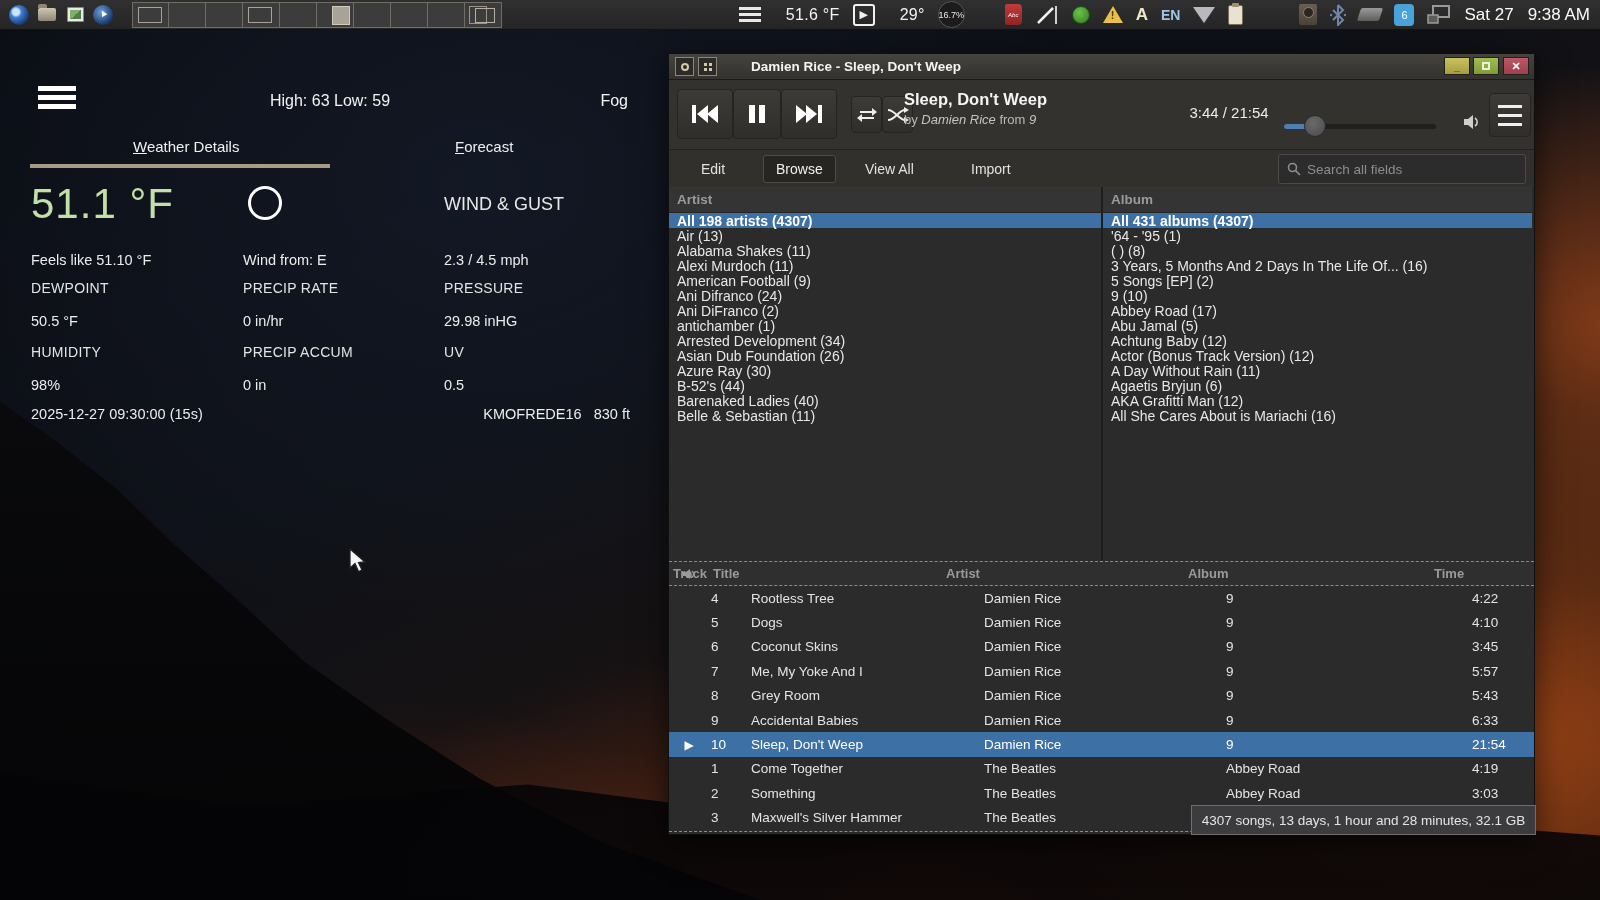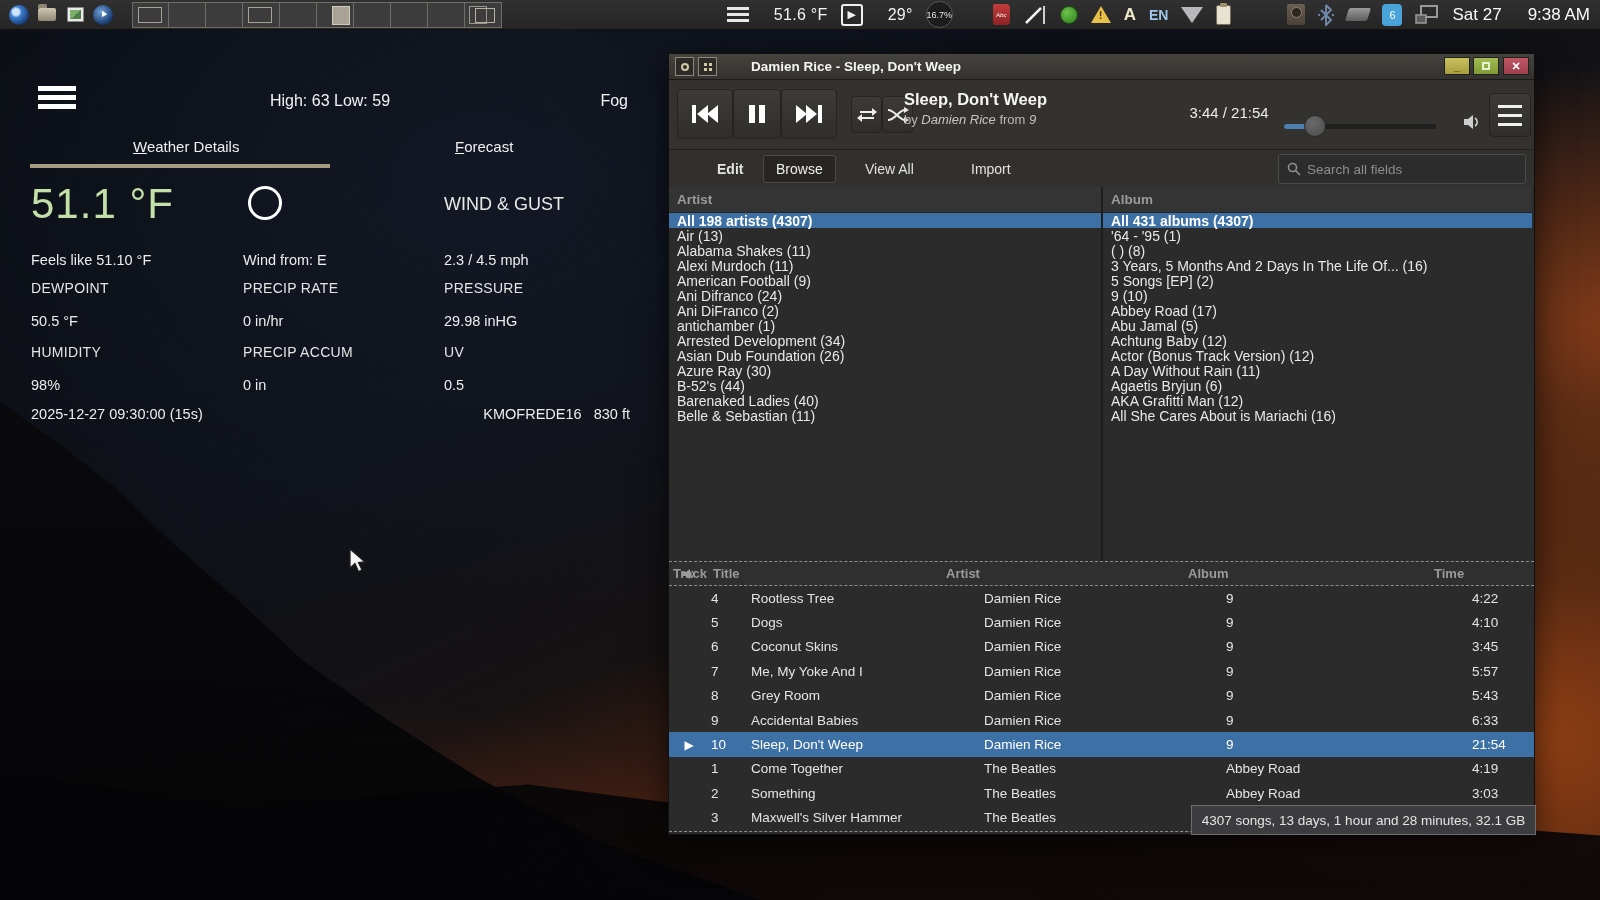"Sat 27" .p-clock { gap: 26px -> 14px }
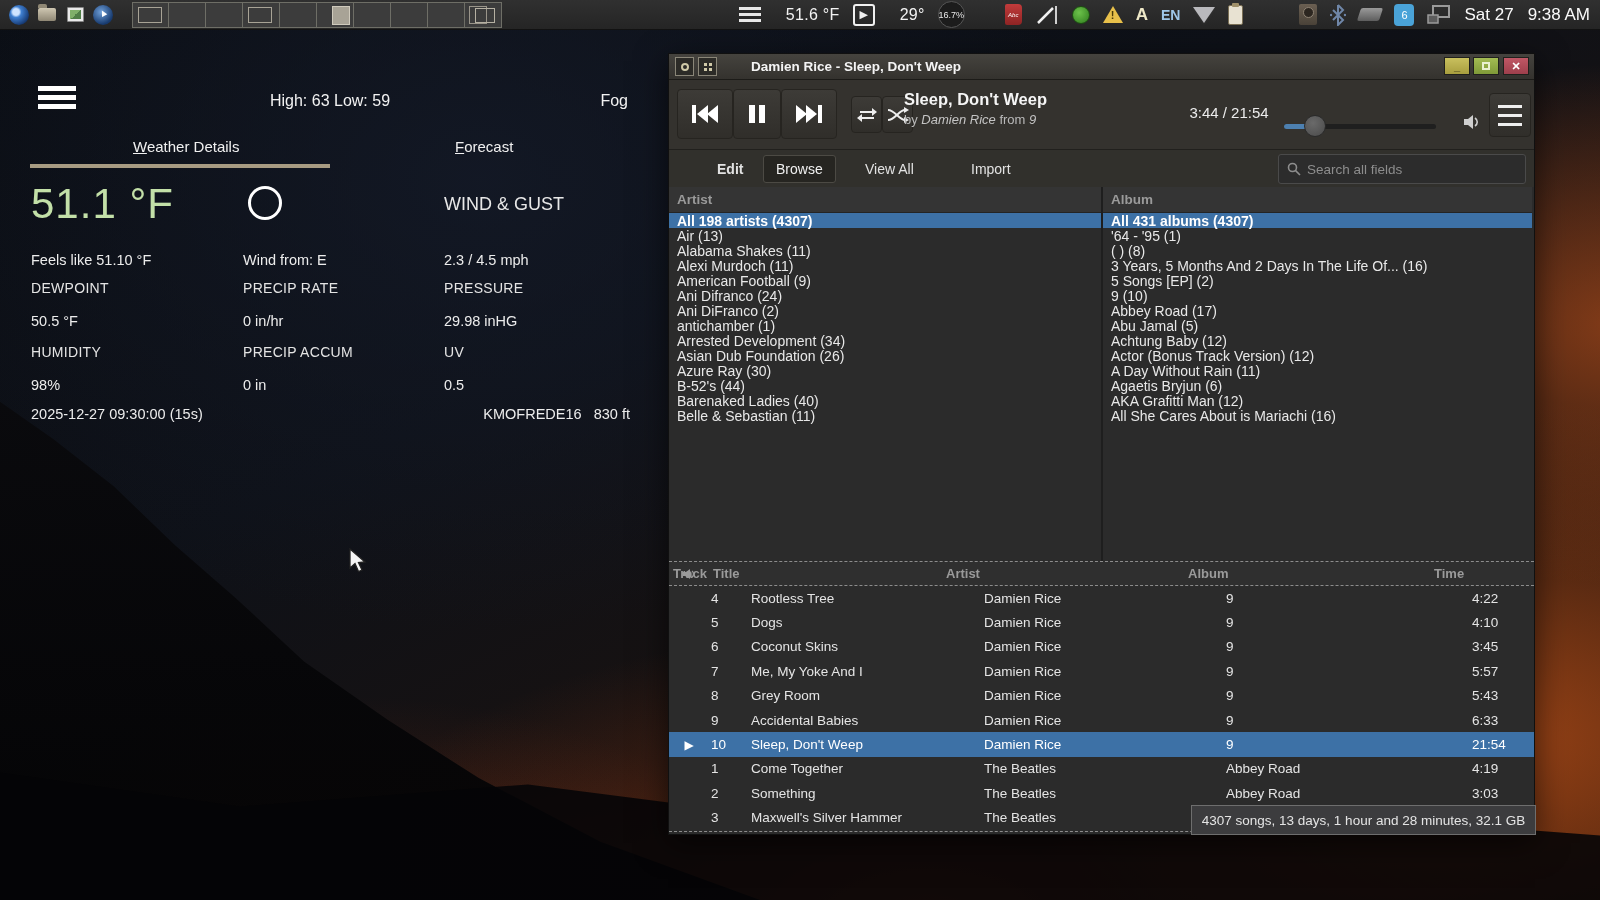"Edit" div.ptab { font-weight: bold -> none; left: 36px -> 20px }
